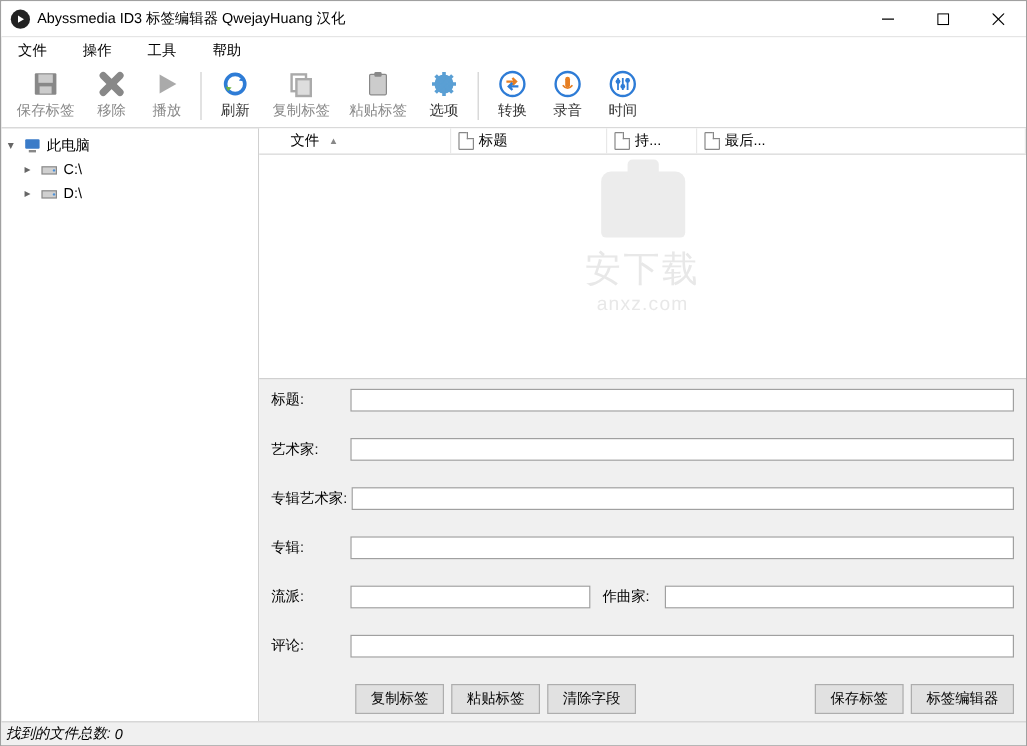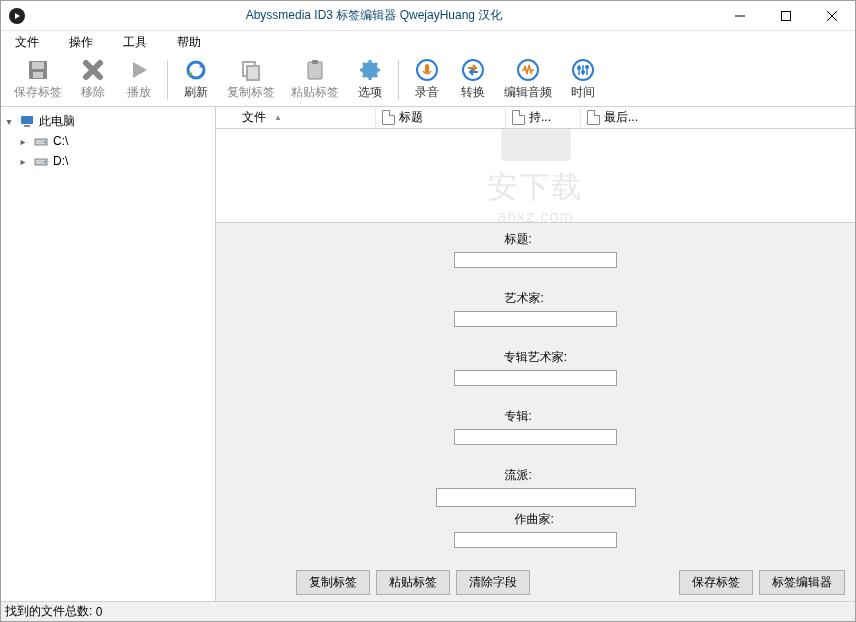"Abyssmedia ID3 标签编辑器 QwejayHuang 汉化" .titlebar .title { color: #0c4a6e -> #000000; text-align: center -> none }
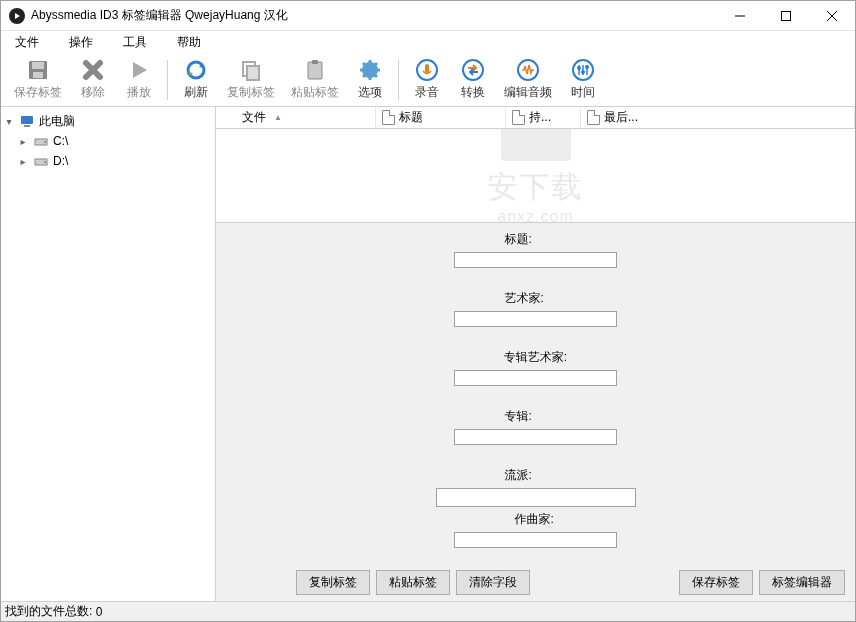"录音" div.tb-btn { order: before "转换" -> after "转换" }
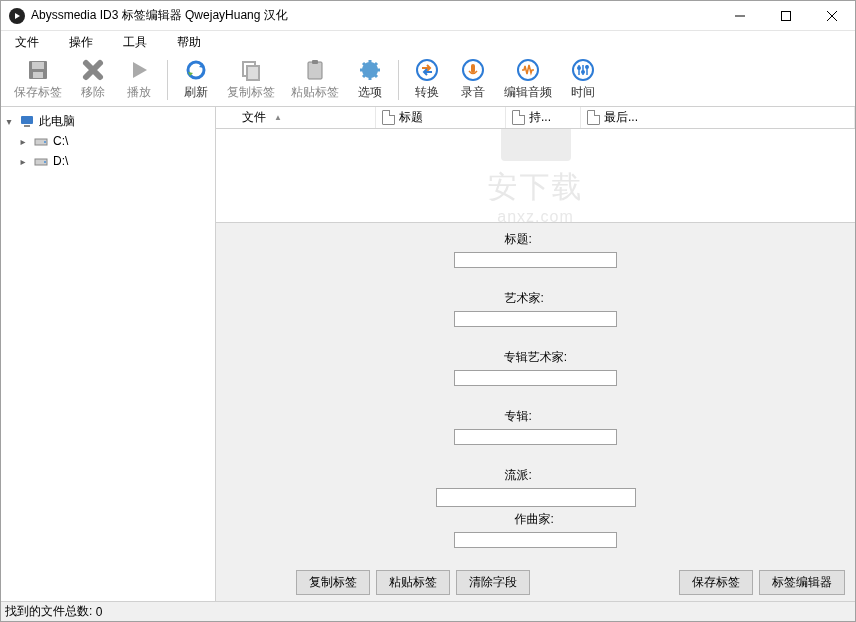"编辑音频" div.tb-btn { html: <div> <svg> <circle></circle> <path></path> </svg> <span>编辑音频</span> </div> -> none }
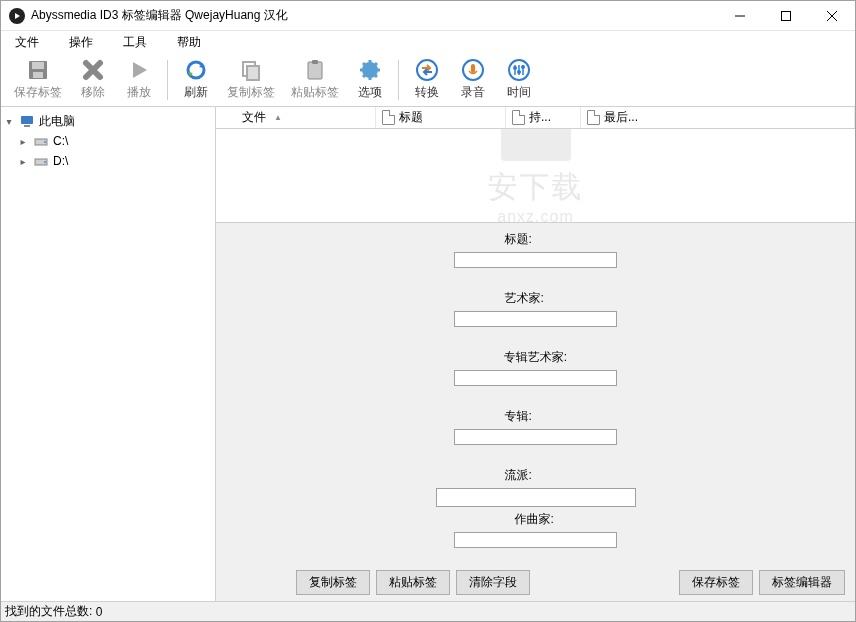"标题:" .editor .row { flex-direction: column -> none }
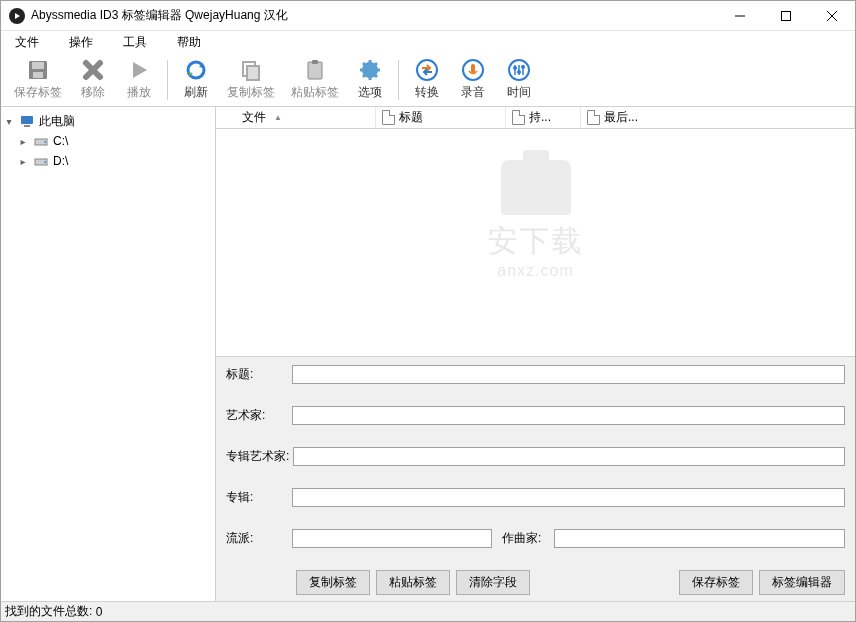"评论:" div.row { html: none -> <div> <label>评论:</label> <input> </div> }
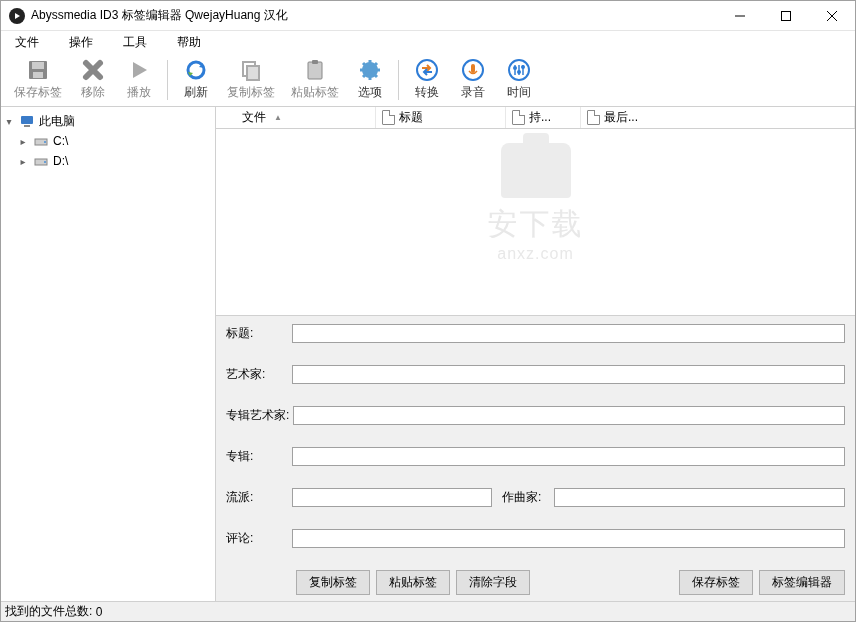"找到的文件总数:" .statusbar { font-style: none -> italic }
